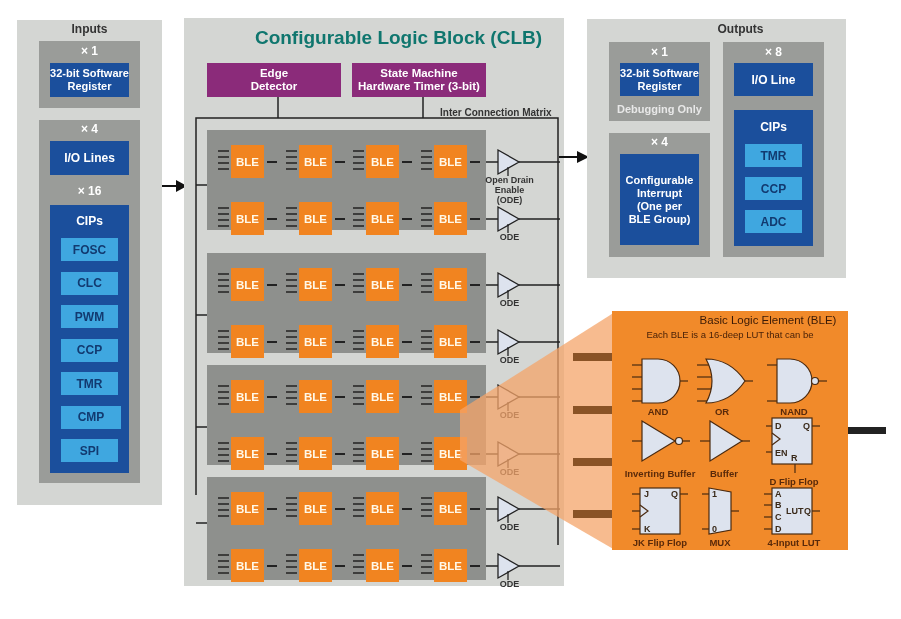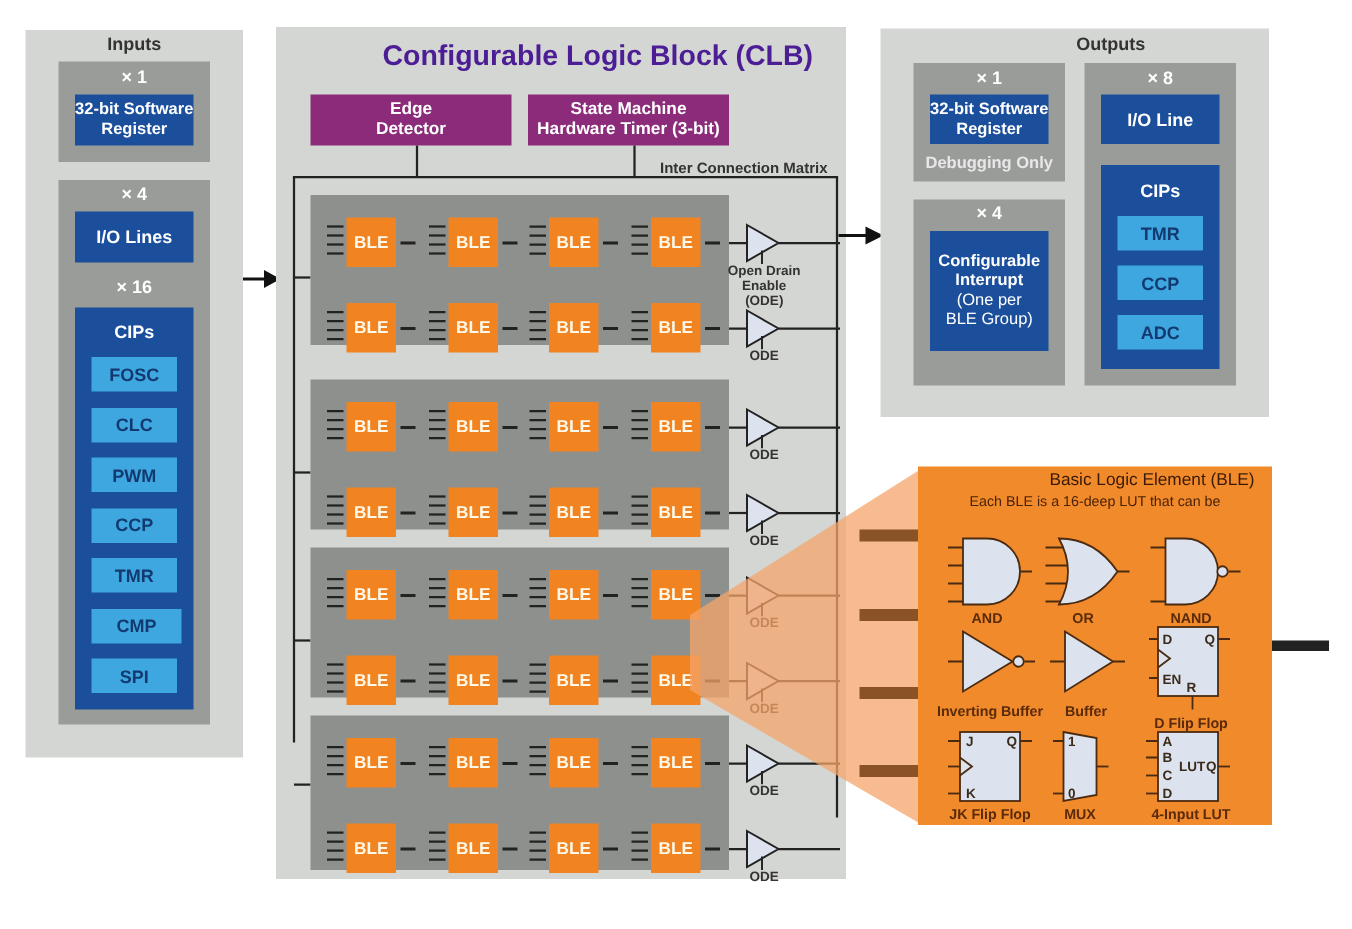"Configurable Logic Block (CLB)" div.abs { color: #4c1d95 -> #0f766e }
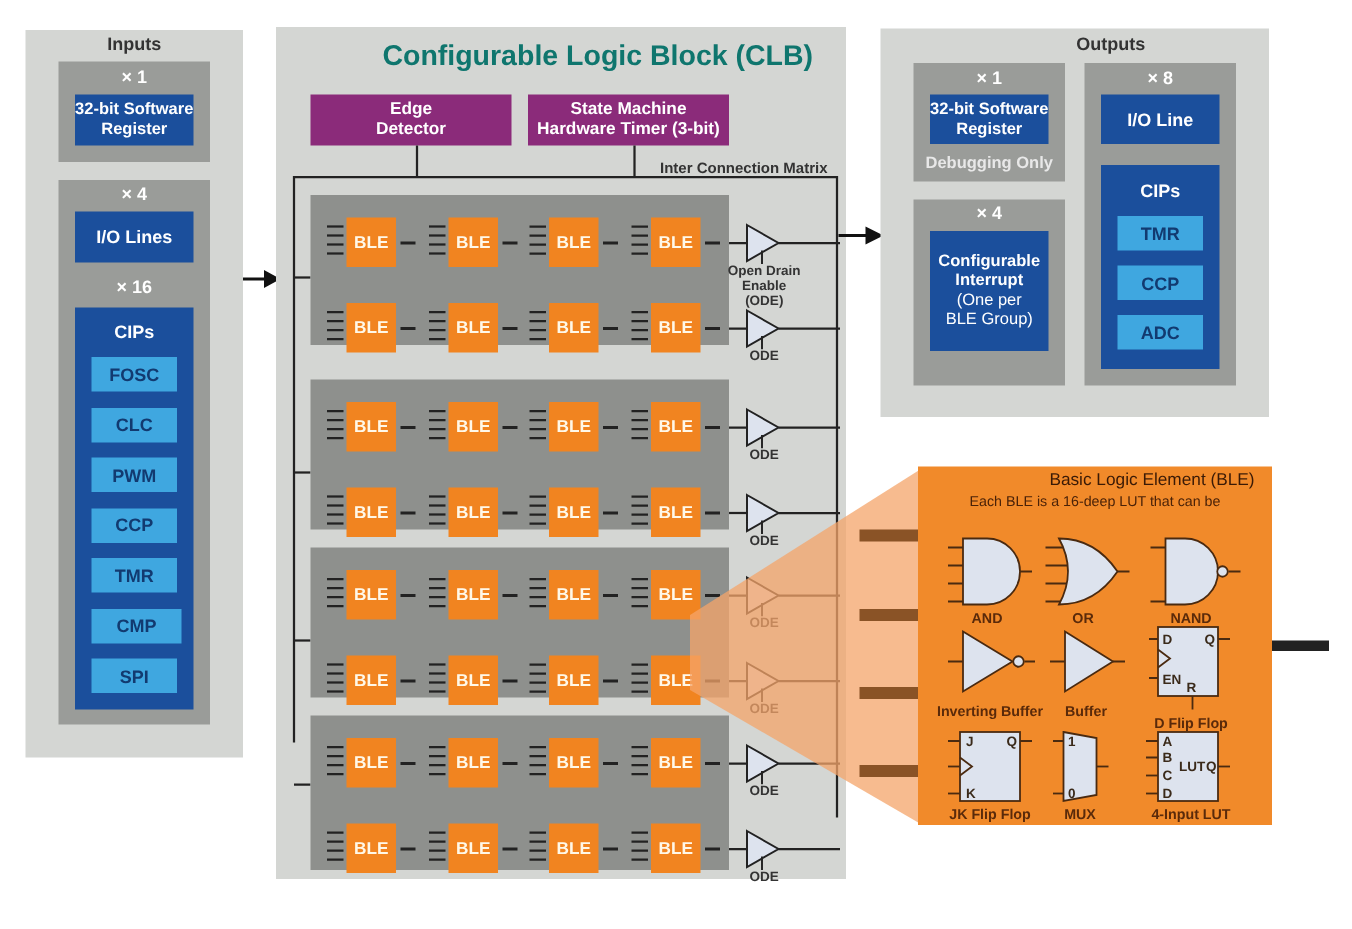"Configurable" div.abs { height: 80px -> 91px }
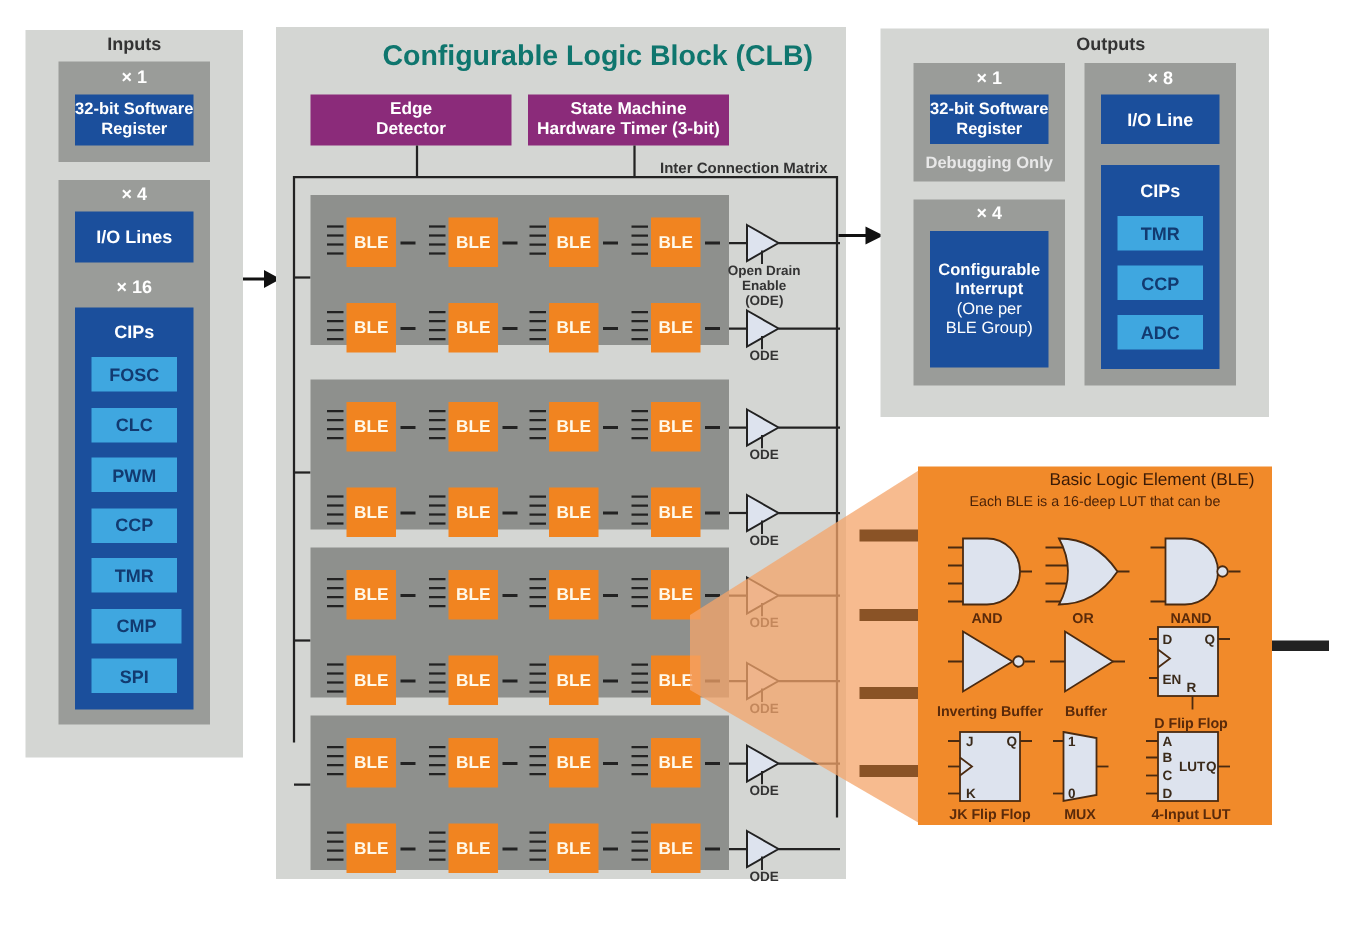"(One per" span { font-weight: normal -> bold }
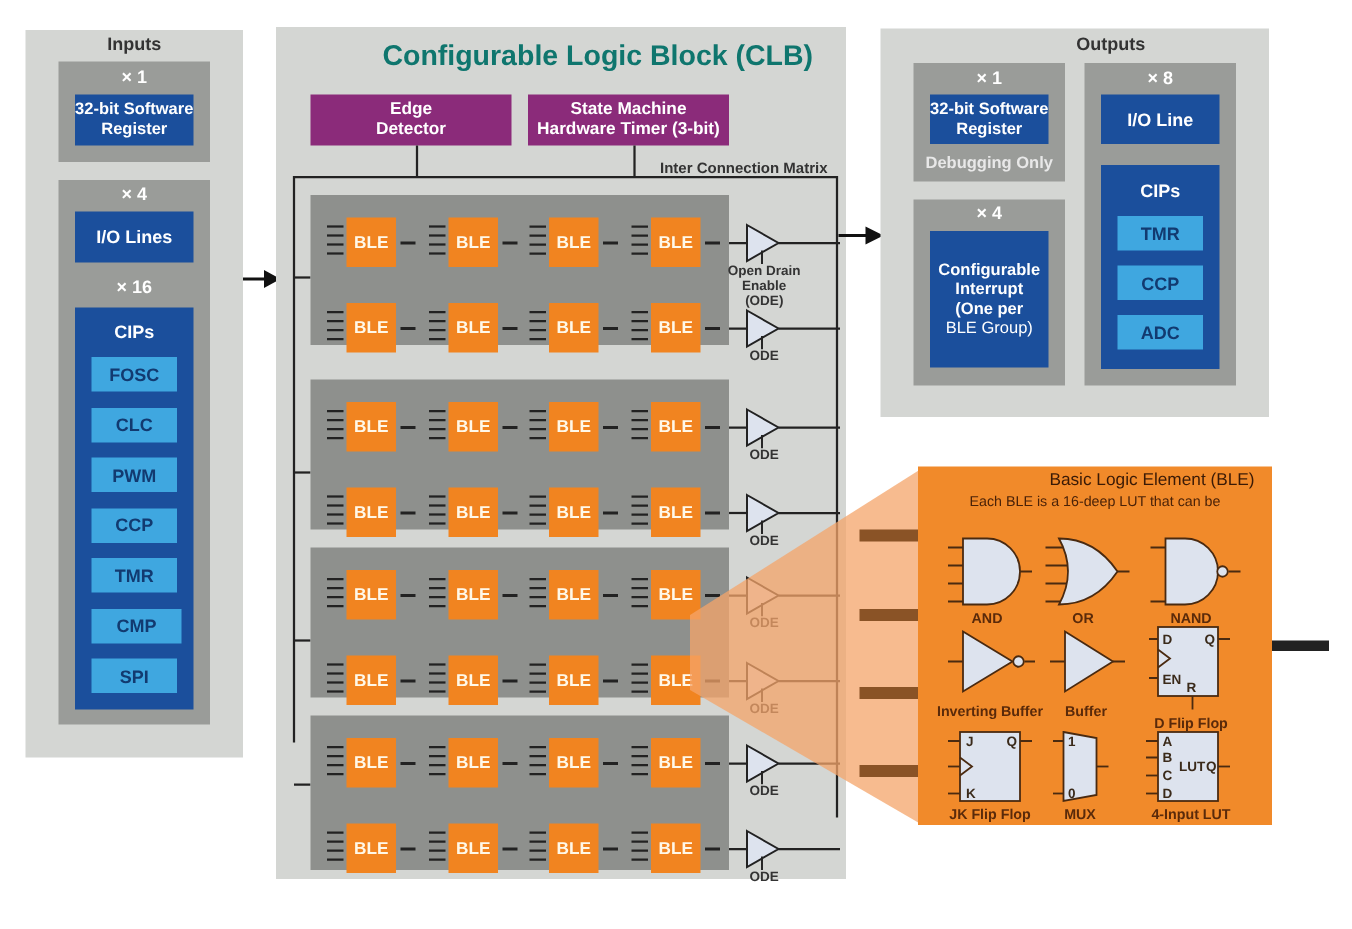"BLE Group)" span { font-weight: normal -> bold }
